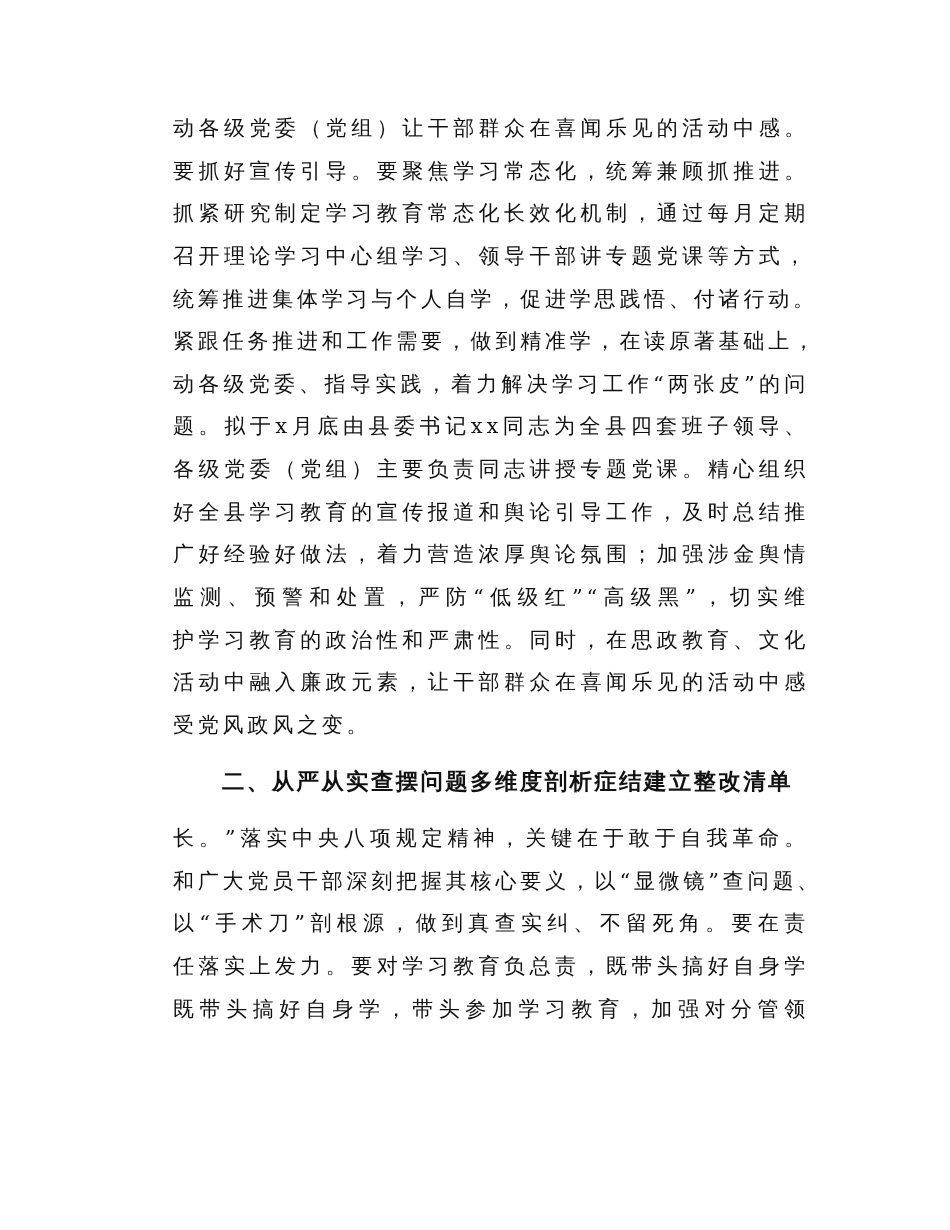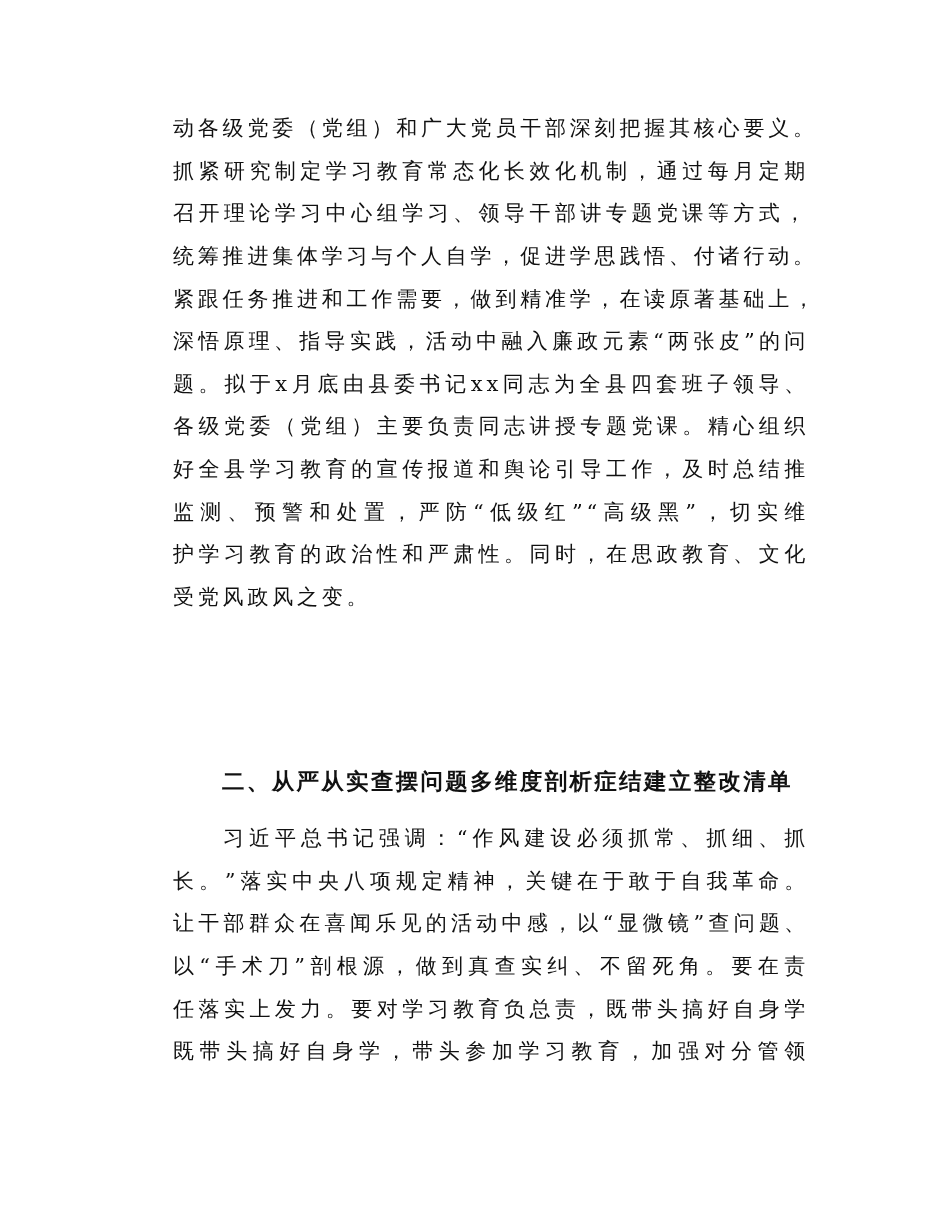"动各级党委（党组）和广大党员干部深刻把握其核心要义。" div.line { text: 和广大党员干部深刻把握其核心要义 -> 让干部群众在喜闻乐见的活动中感 }
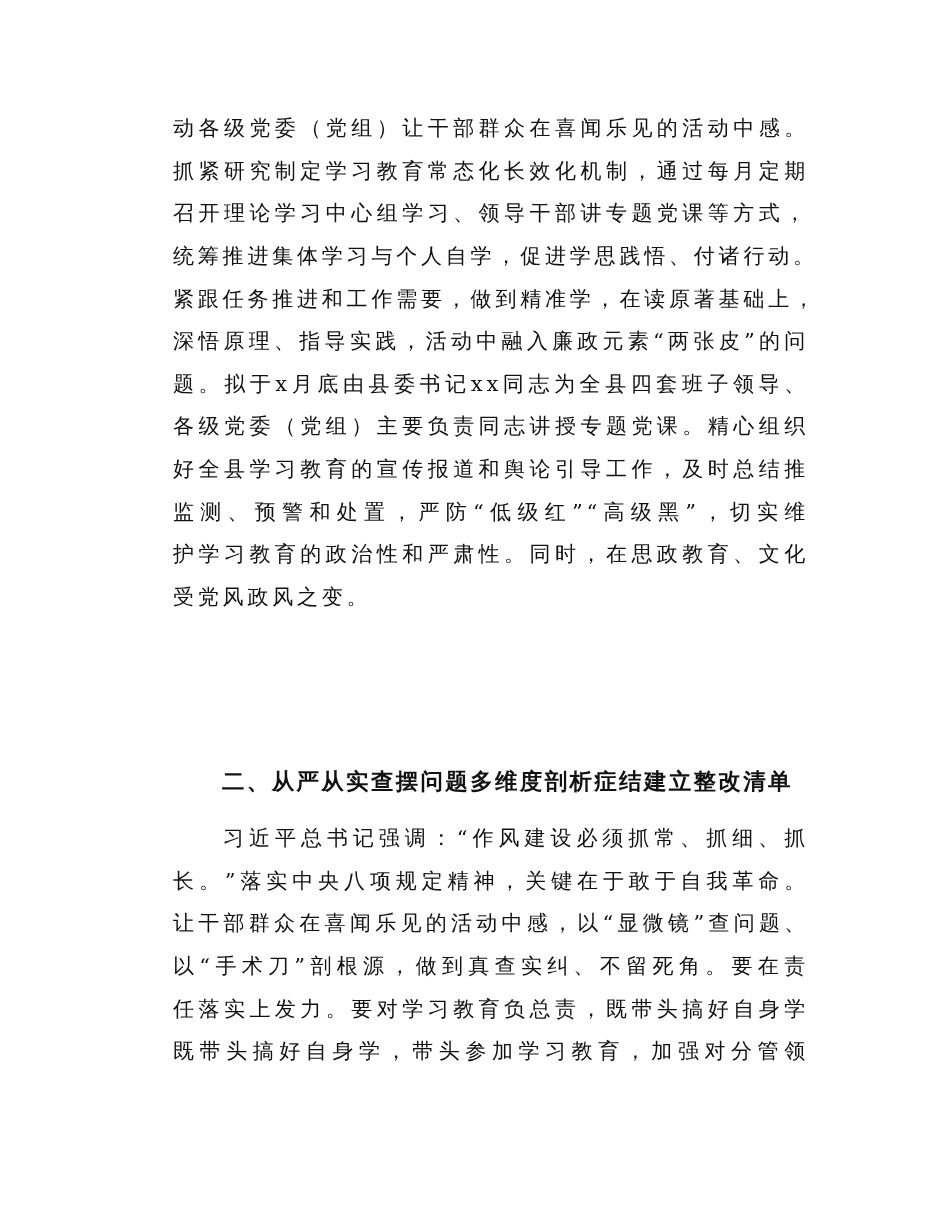"要抓好宣传引导。要聚焦学习常态化，统筹兼顾抓推进。" div.line { html: none -> <div>要抓好宣传引导。要聚焦学习常态化，统筹兼顾抓推进。</div> }
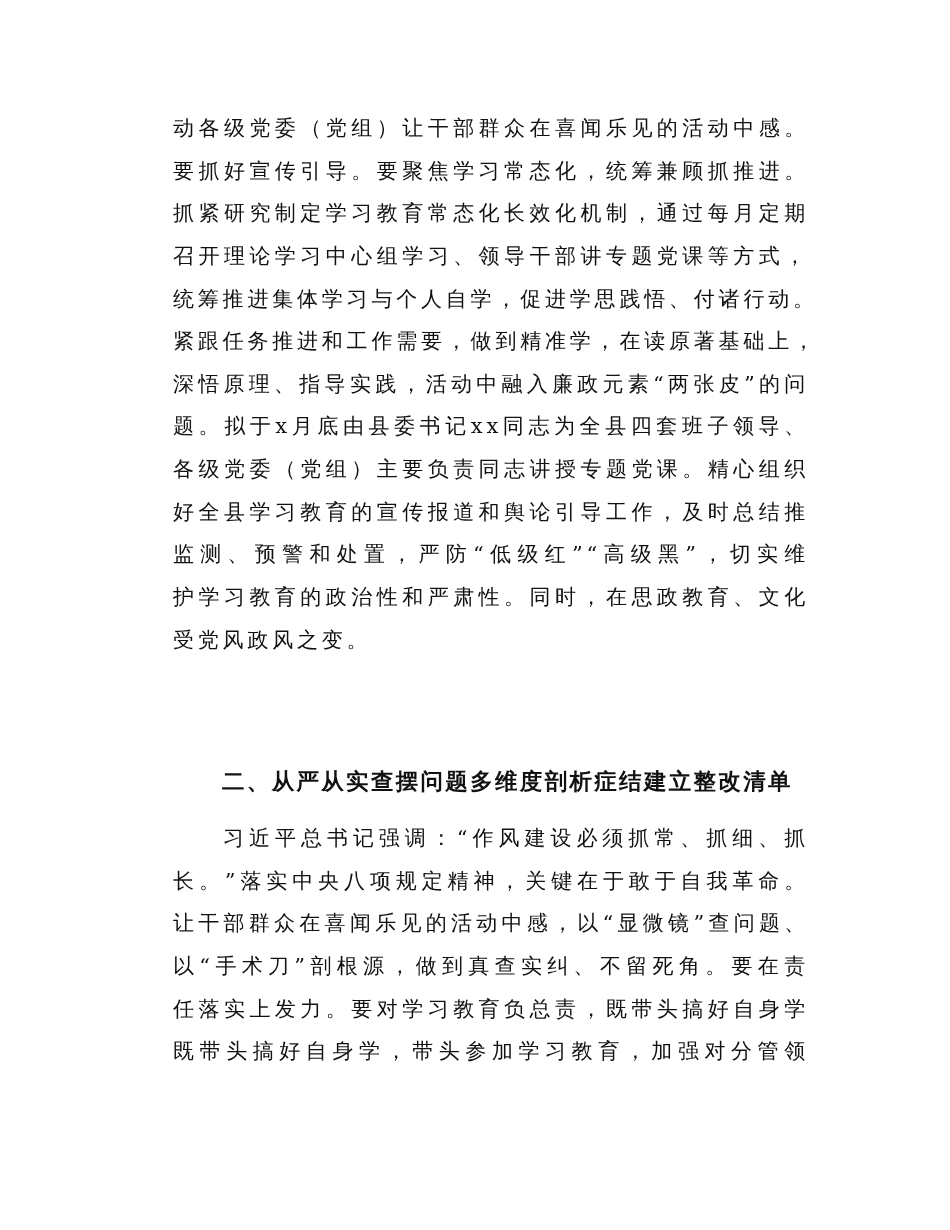"深悟原理、指导实践，活动中融入廉政元素“两张皮”的问" div.line { text: 深悟原理、指导实践，活动中融入廉政元素 -> 动各级党委、指导实践，着力解决学习工作 }
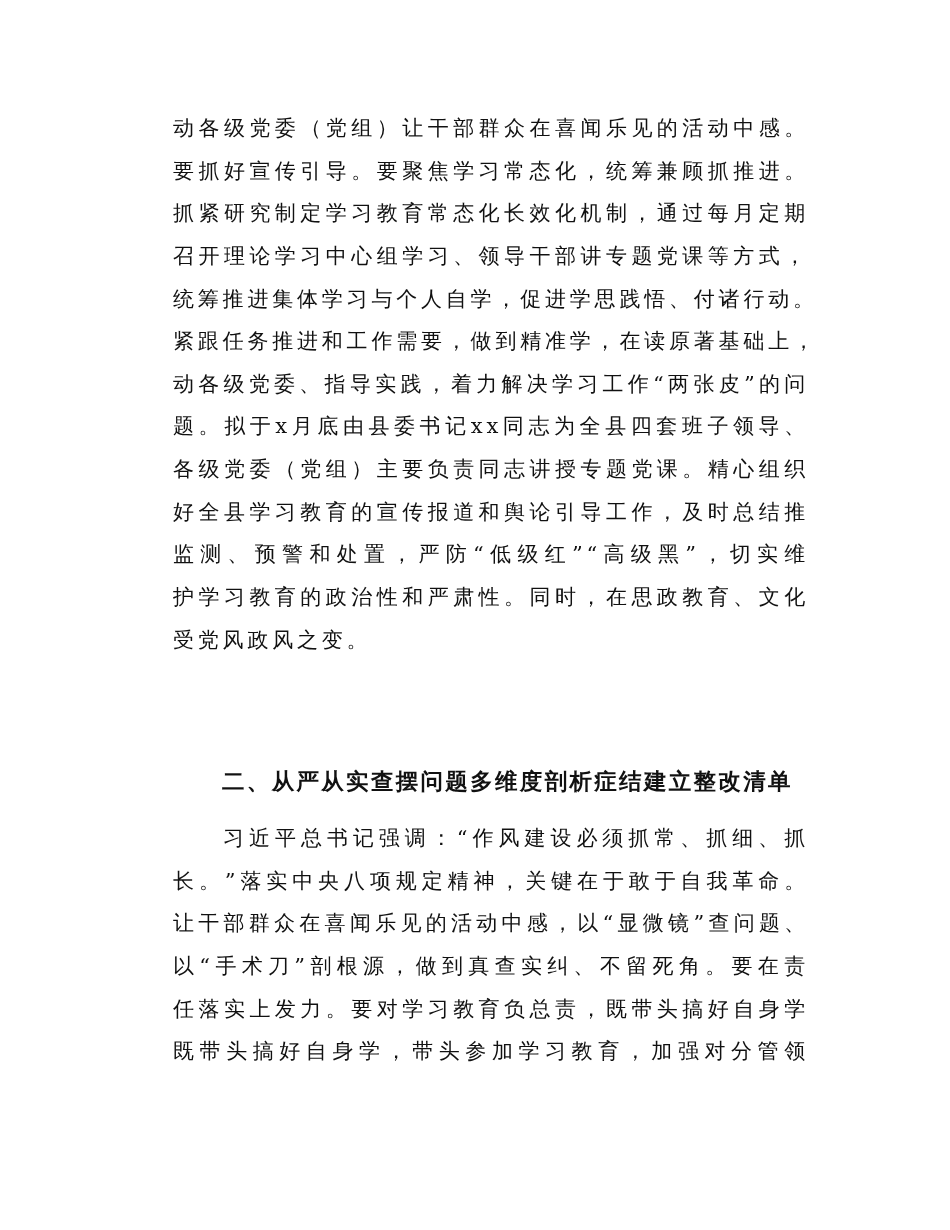"广好经验好做法，着力营造浓厚舆论氛围；加强涉金舆情" div.line { html: none -> <div>广好经验好做法，着力营造浓厚舆论氛围；加强涉金舆情</div> }
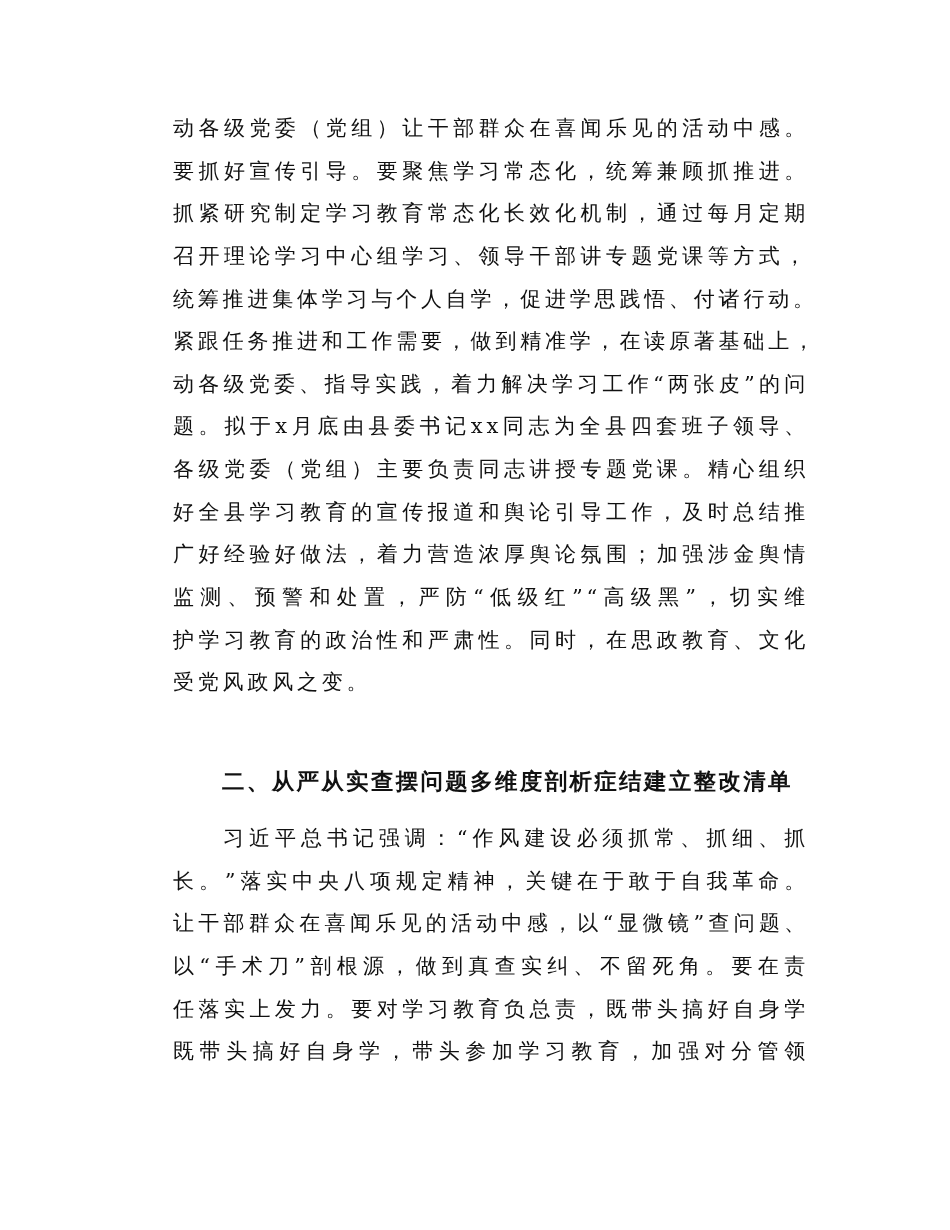"活动中融入廉政元素，让干部群众在喜闻乐见的活动中感" div.line { html: none -> <div>活动中融入廉政元素，让干部群众在喜闻乐见的活动中感</div> }
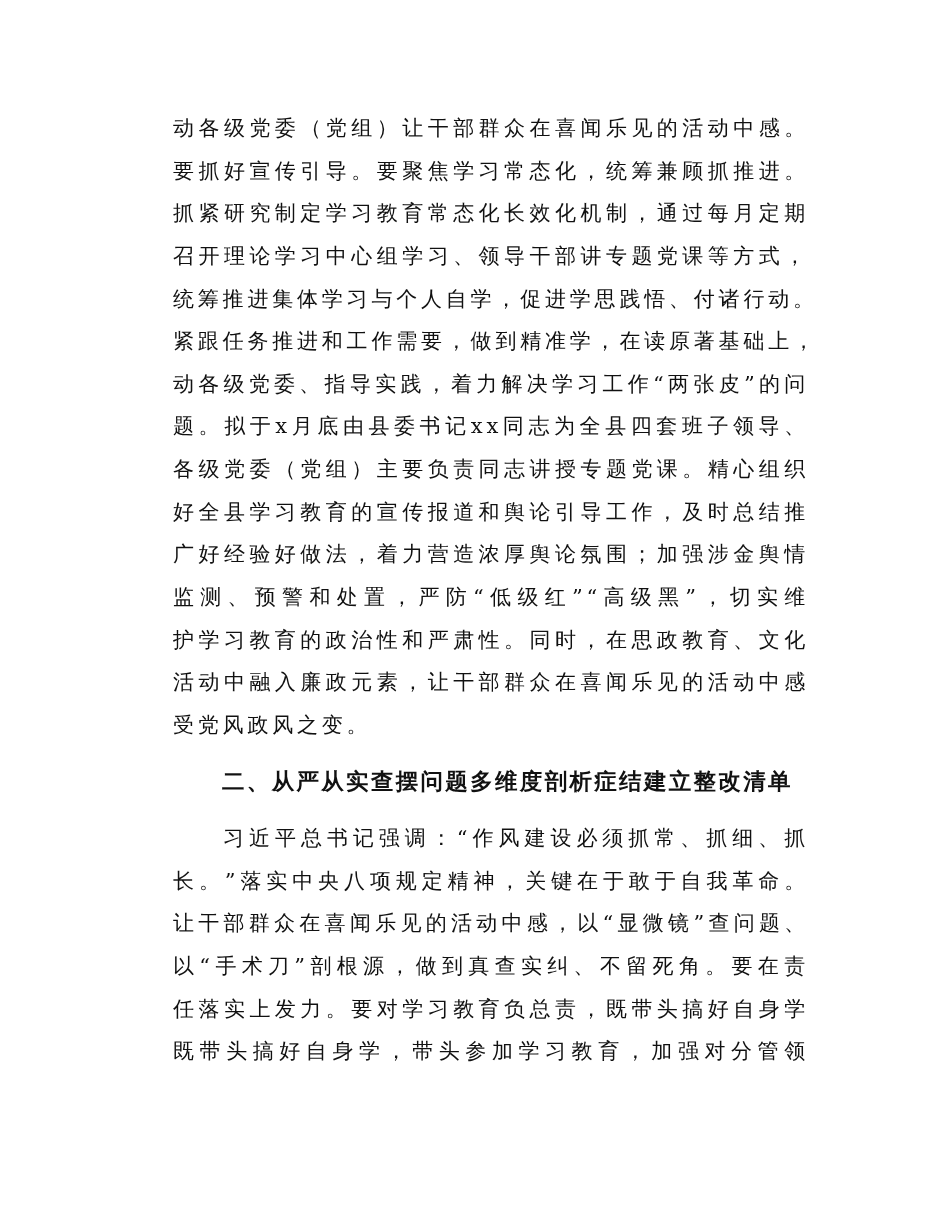"习近平总书记强调：“作风建设必须抓常、抓细、抓" div.line { html: <div>习近平总书记强调：“作风建设必须抓常、抓细、抓</div> -> none }
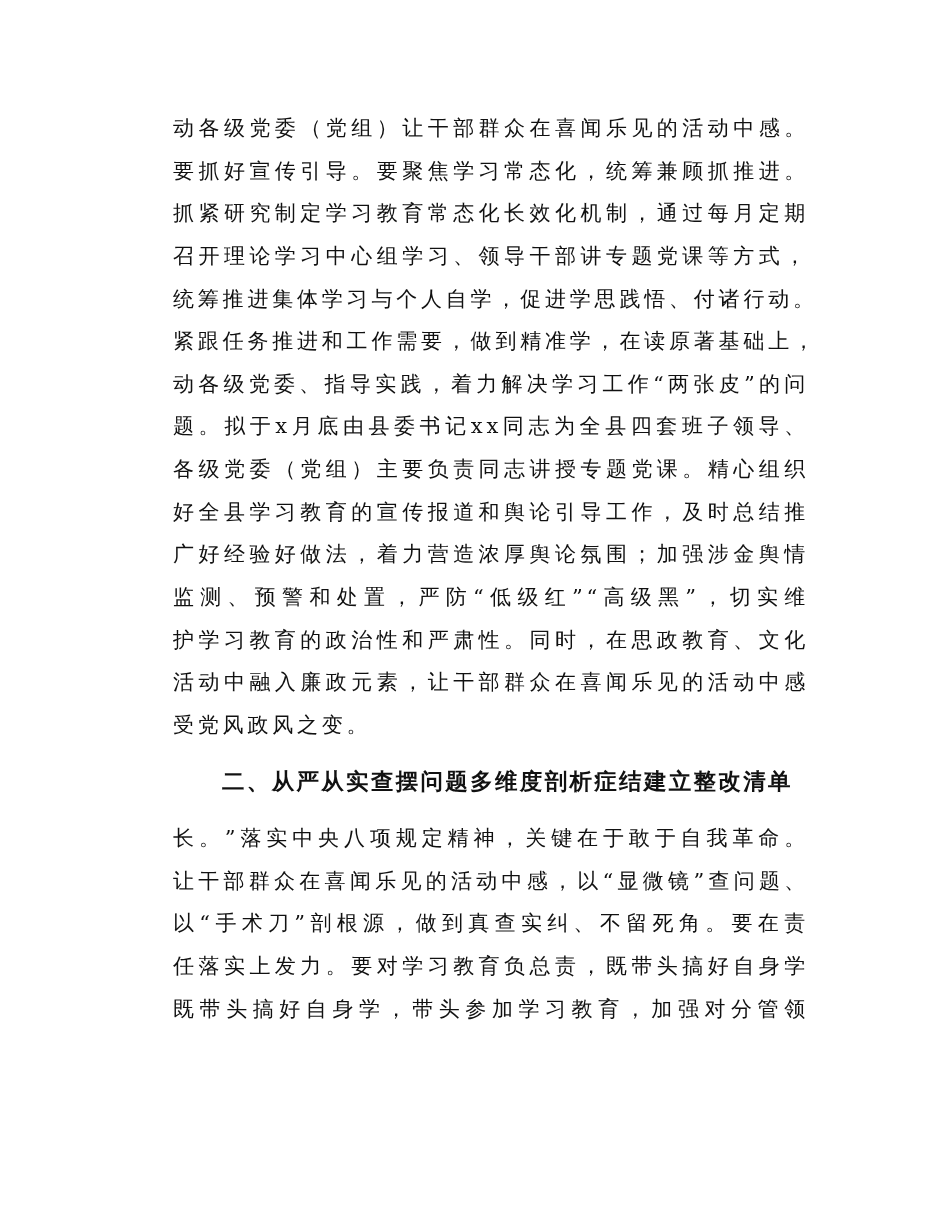"让干部群众在喜闻乐见的活动中感，以“显微镜”查问题、" div.line { text: 让干部群众在喜闻乐见的活动中感 -> 和广大党员干部深刻把握其核心要义 }
